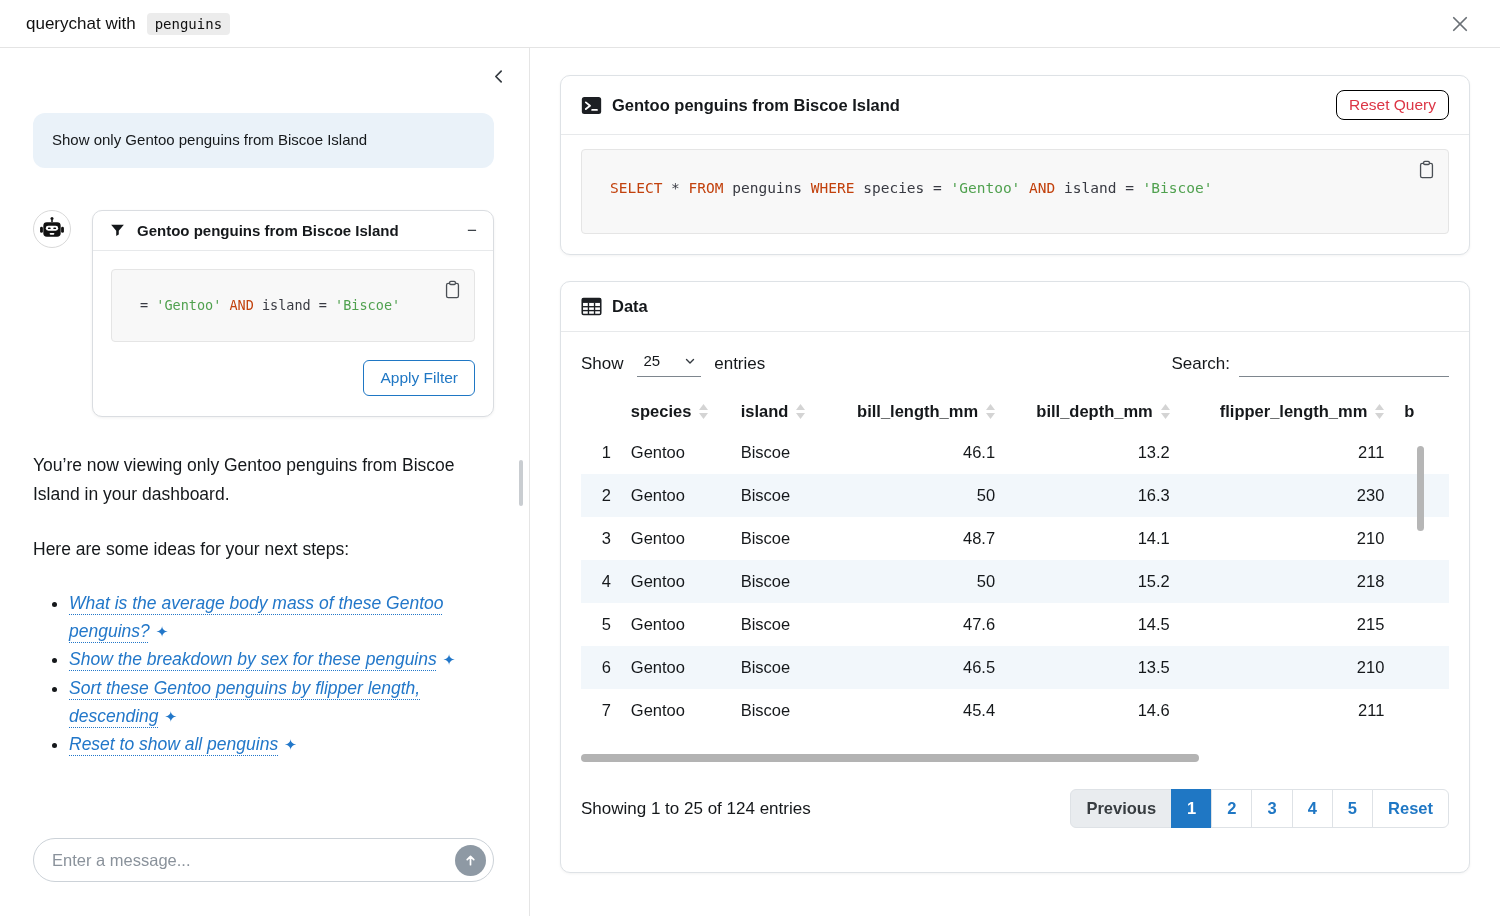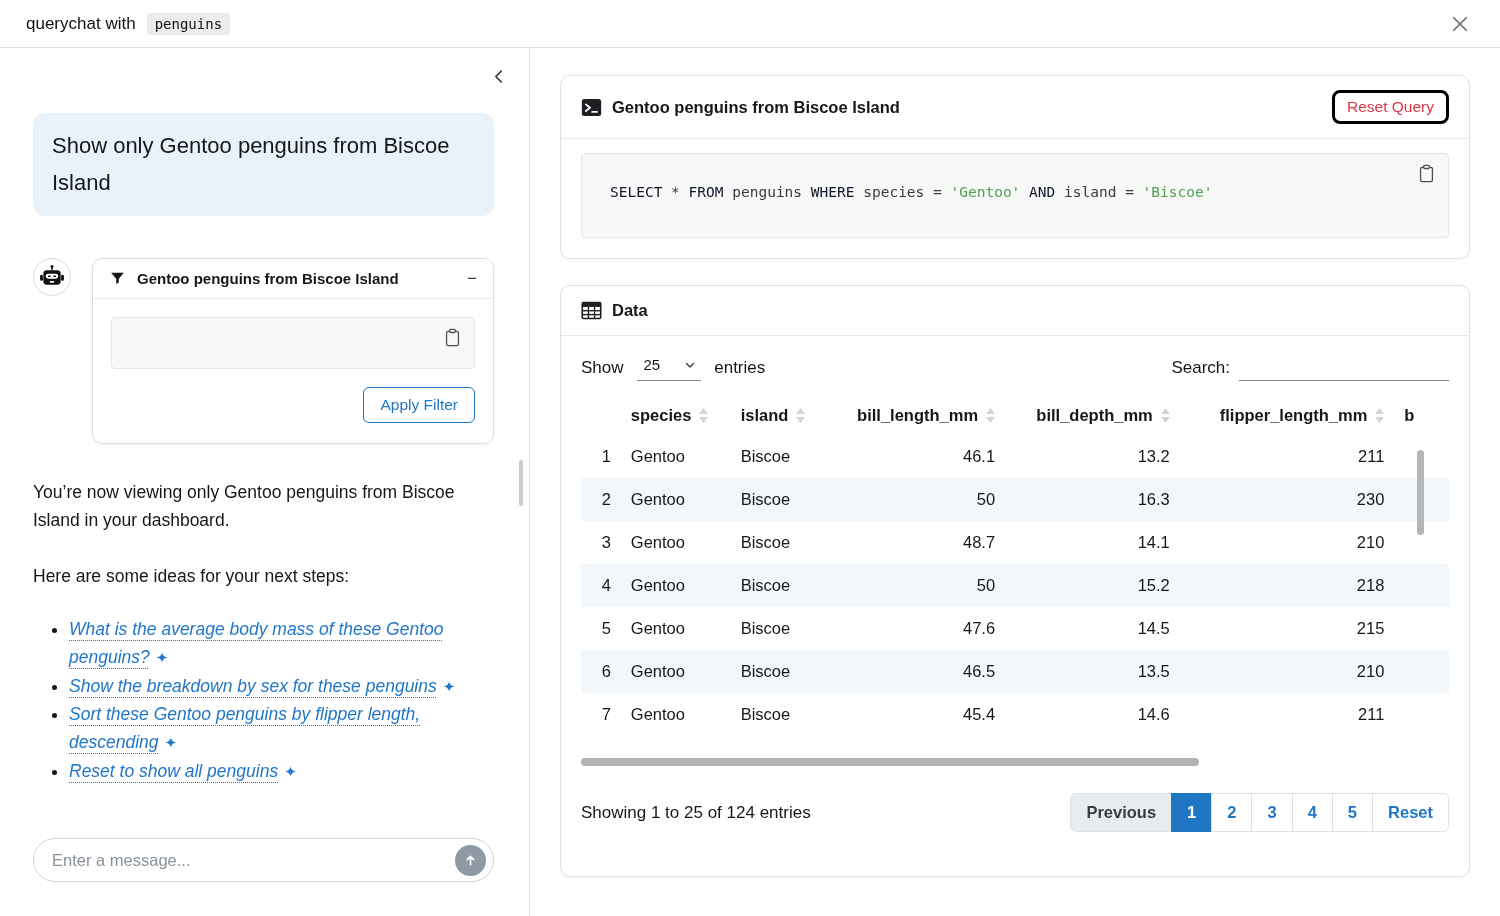"Reset Query" .btn-reset { border: 3px solid #000000 -> 1px solid #000000 }
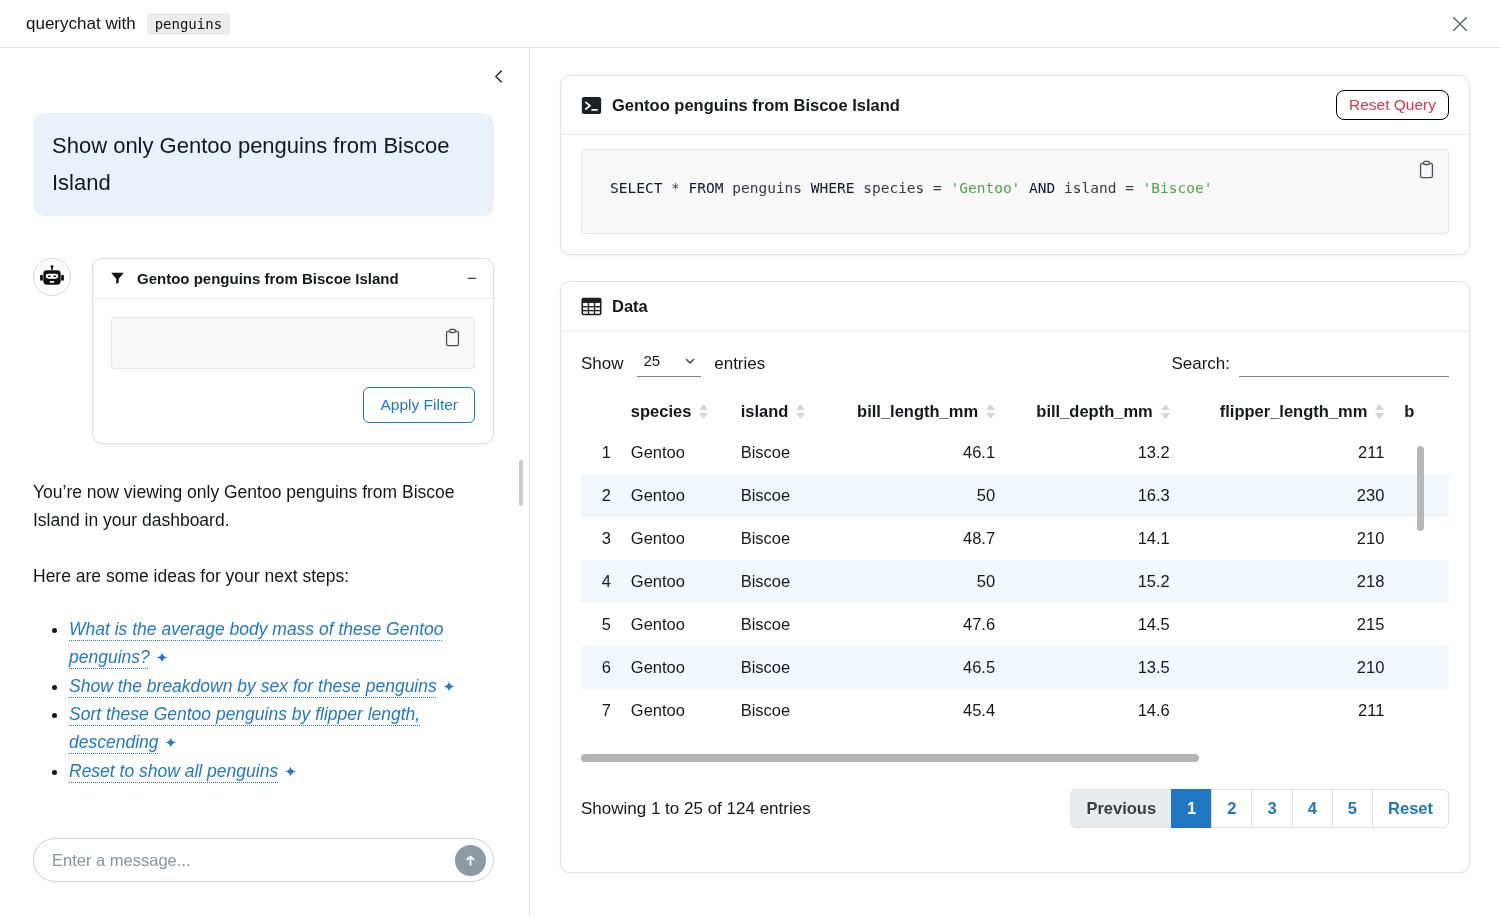"Show only Gentoo penguins from" .user-bubble { font-size: 22px -> 15px }
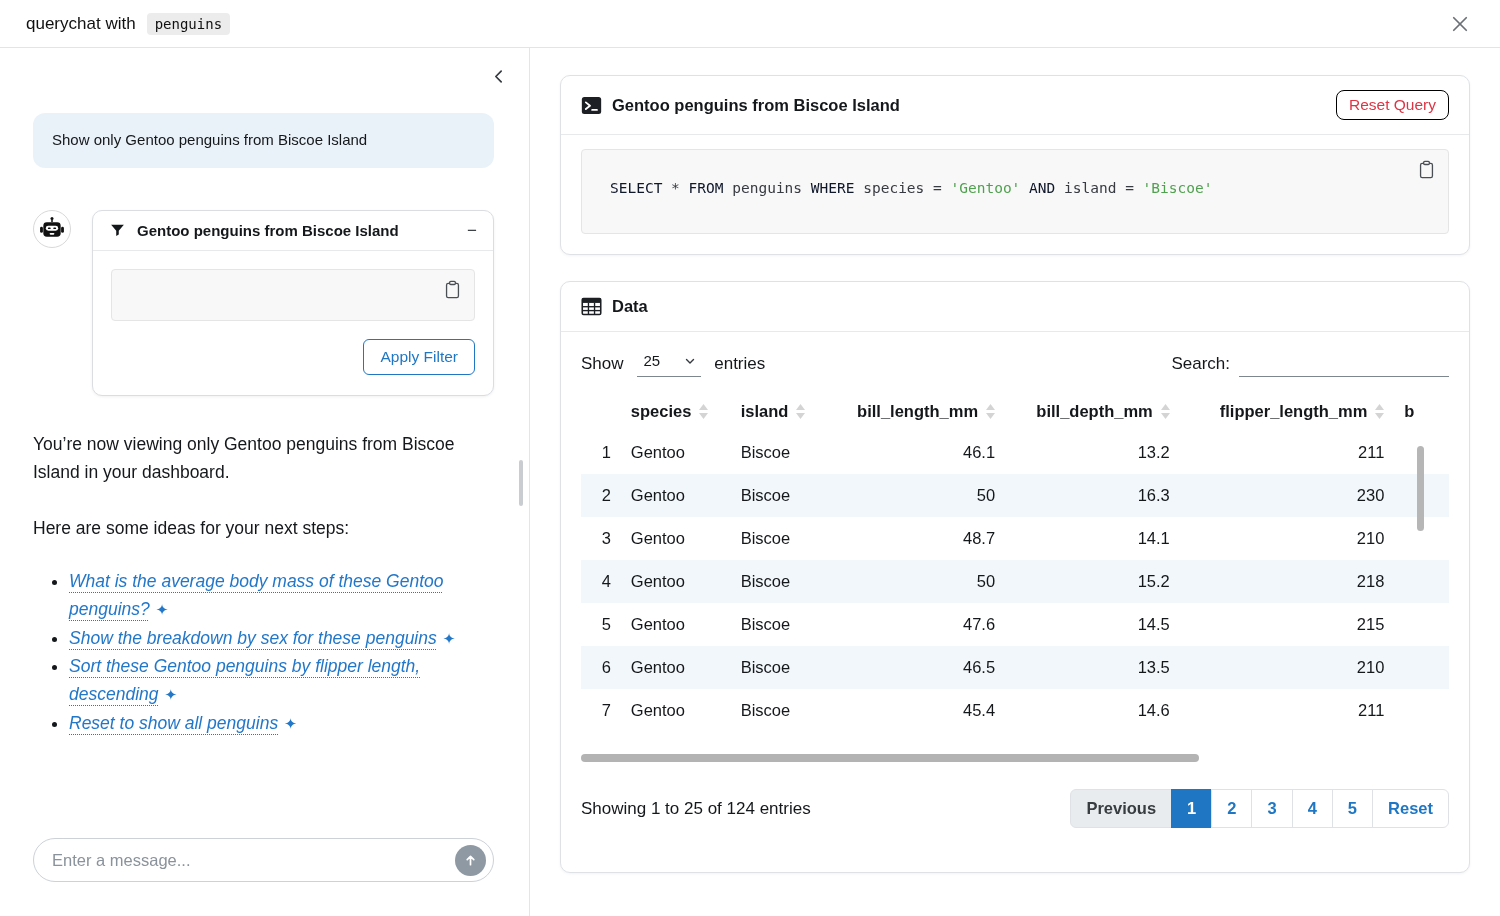"SELECT" .t-kw { color: #0f172a -> #c2410c }
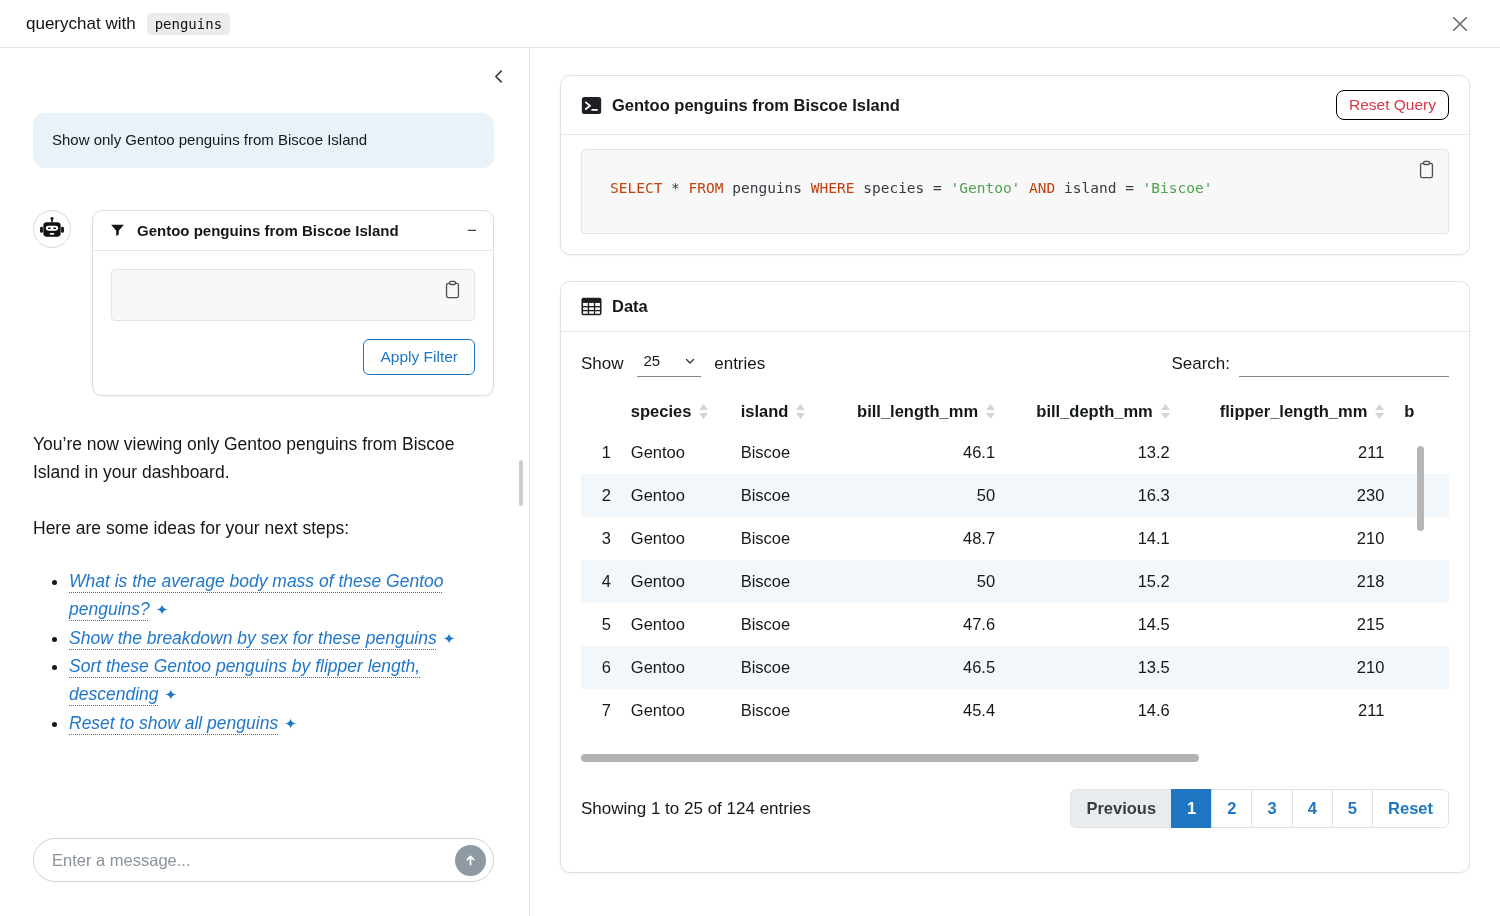"= 'Gentoo' AND island =" div.code-line { html: none -> <div><span>= </span><span>'Gentoo'</span><span> </span><span>AND</span><span> island = </span><span>'Biscoe'</span></div> }
